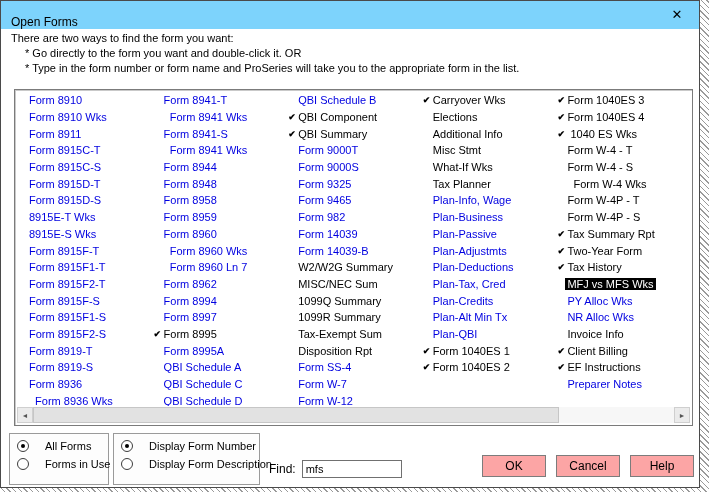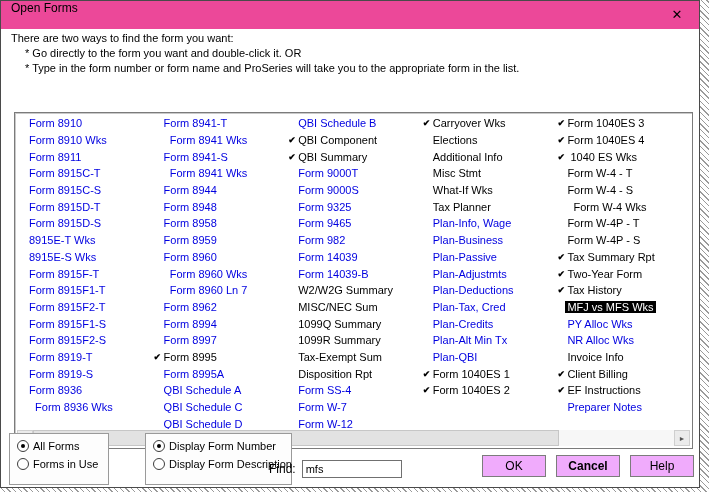"Open Forms" .titlebar { align-items: flex-start -> flex-end; background: #ec4899 -> #7dd3fc }
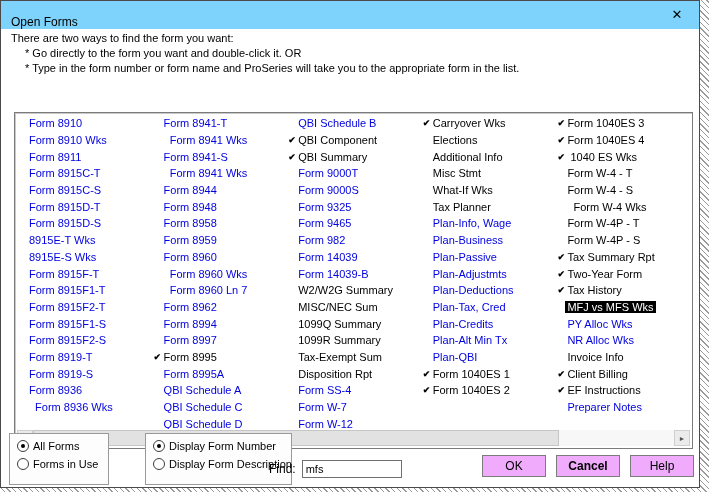"Form 8910" .listbox { margin-top: 23px -> none }
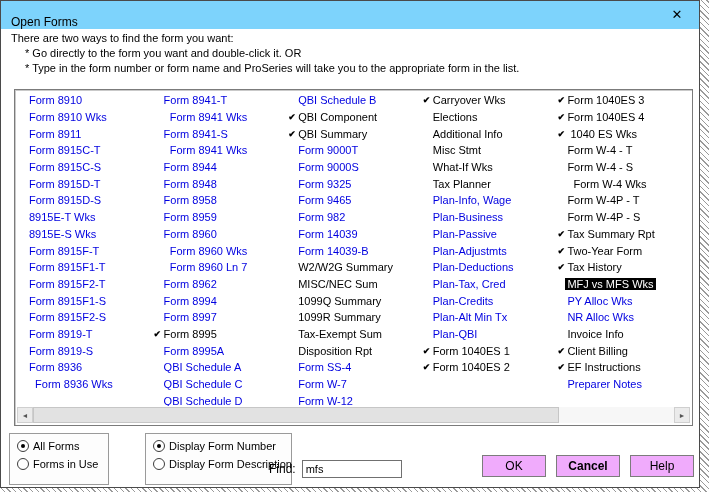"Form 8915F-S" div.item { html: none -> <div><span></span><span>Form 8915F-S</span></div> }
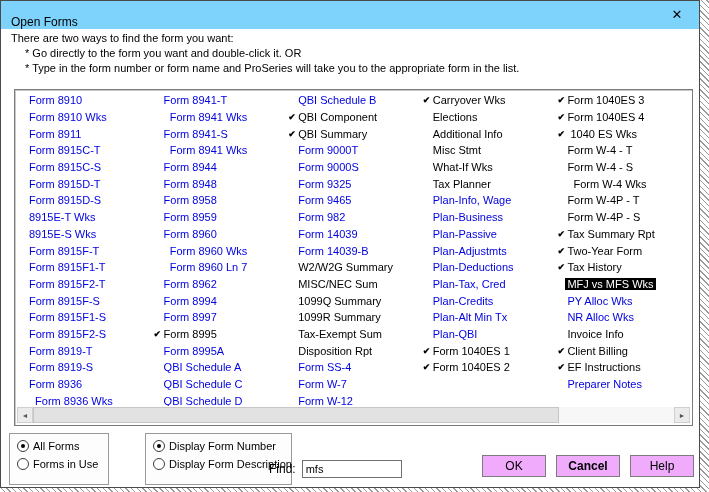"All Forms" .radio-row { gap: 4px -> 16px }
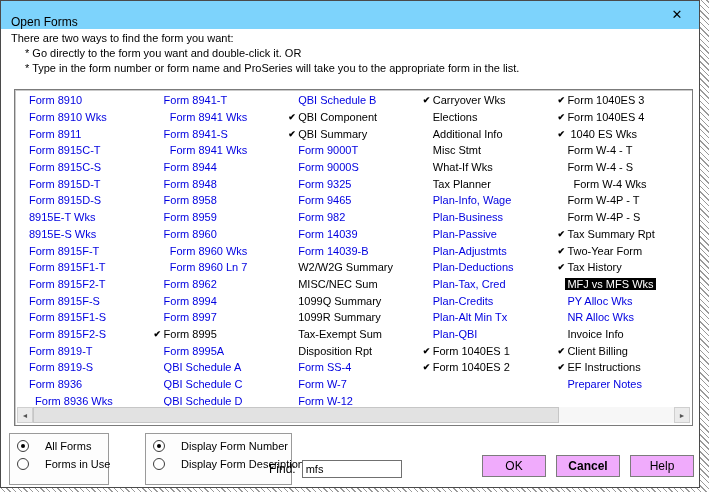"Display Form Number" .gb2 { margin-left: 32px -> none }
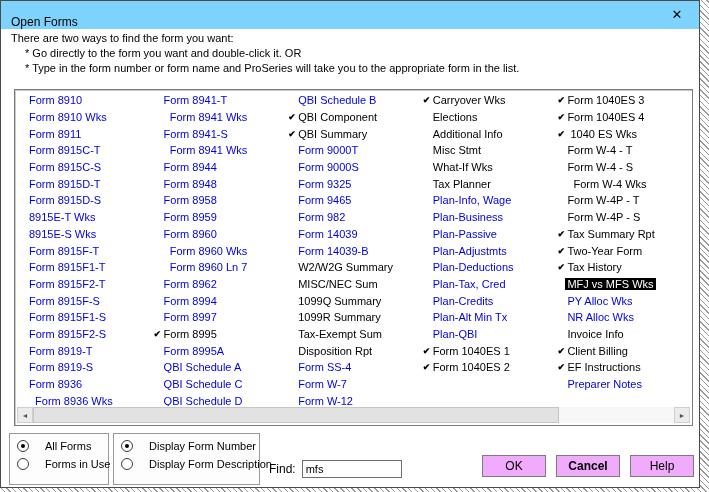"OK" .btn { background: #f0abfc -> #fca5a5 }
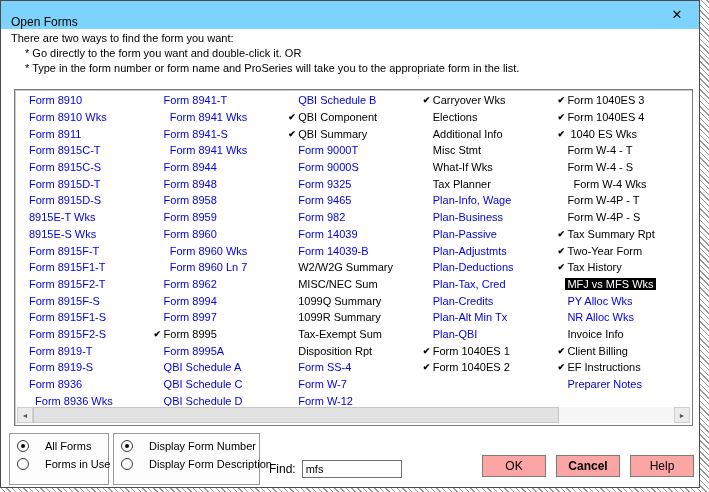"Cancel" .btn-cancel { font-weight: bold -> none }
